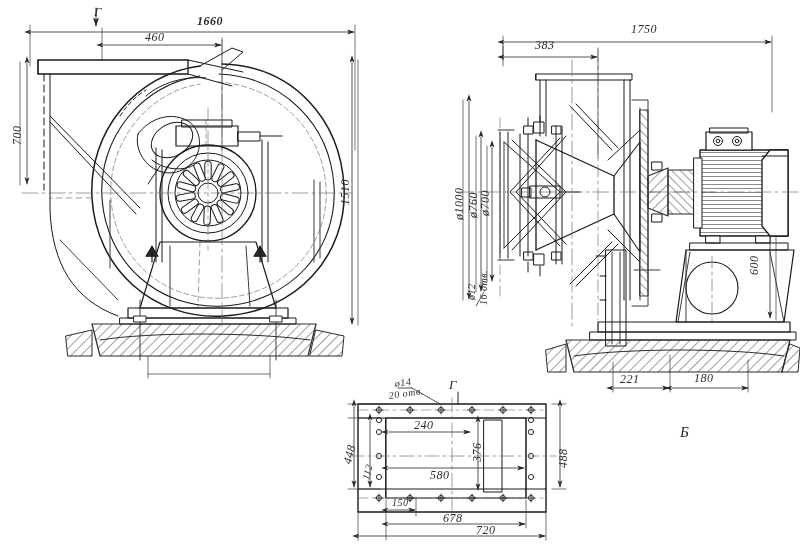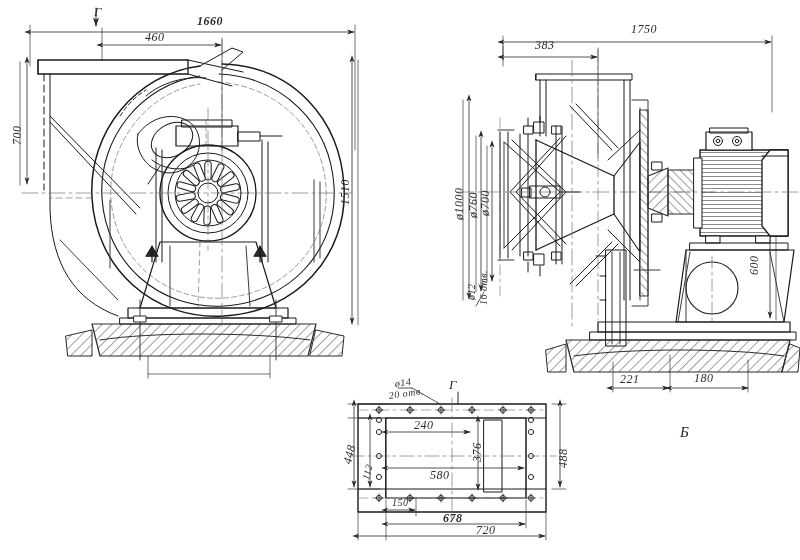"678" div.lbl { font-weight: bold -> none }
